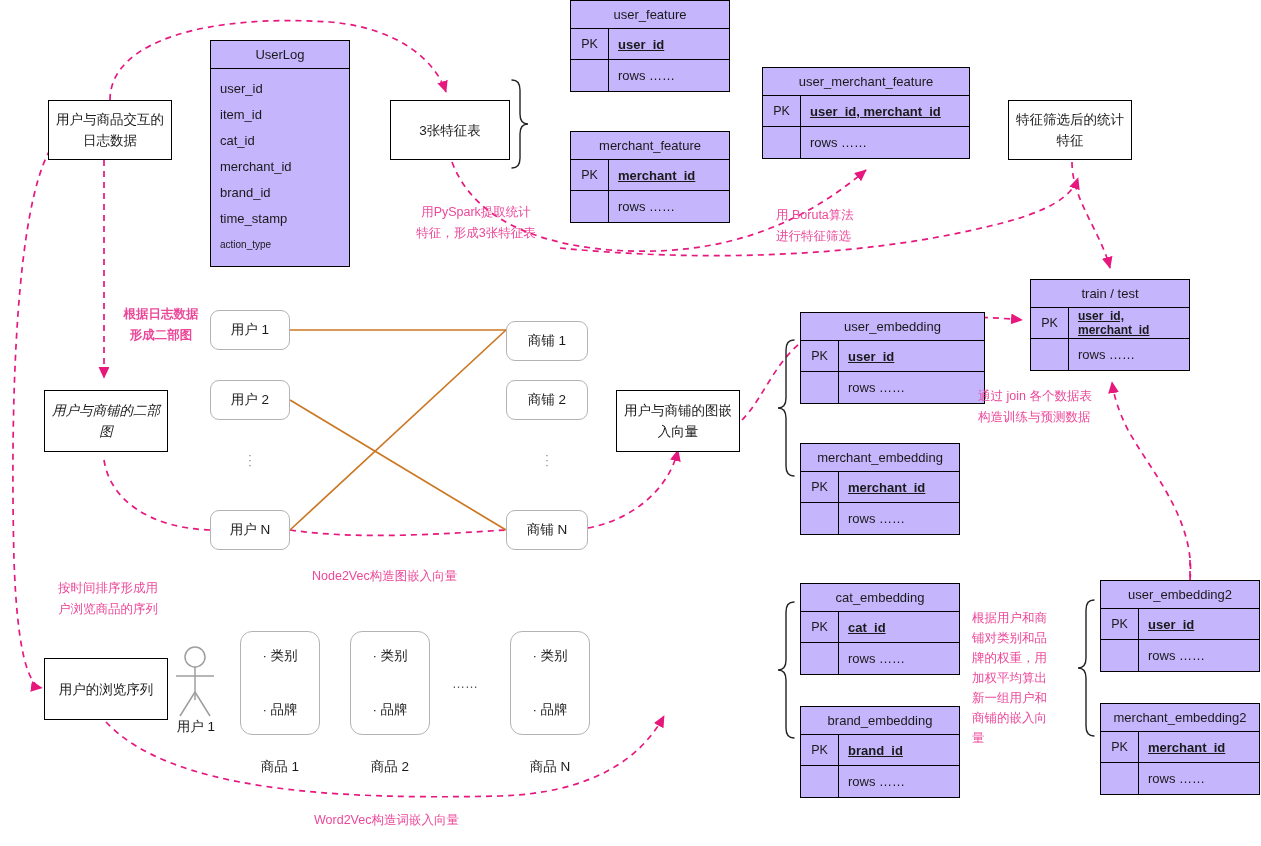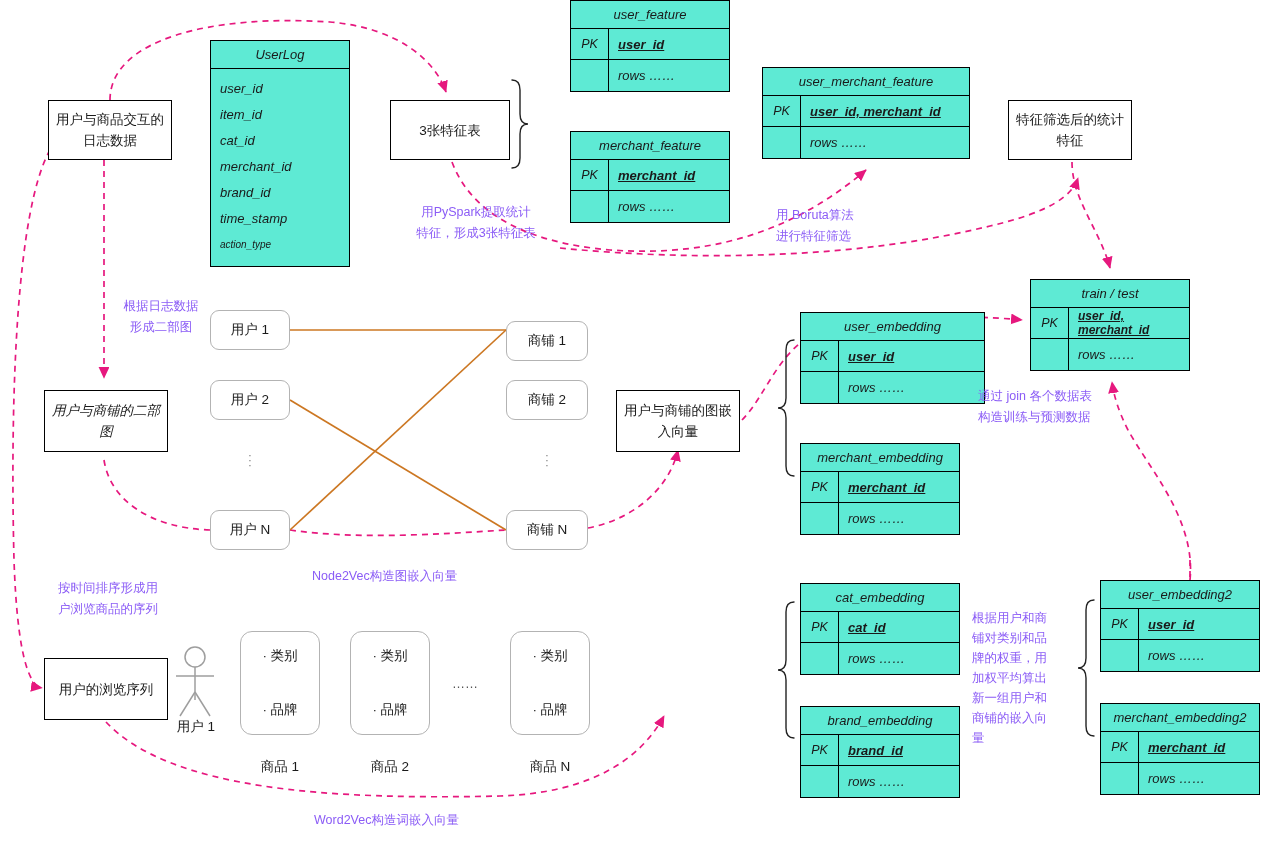"user_feature" .table { background: #5eead4 -> #c4b5fd; font-style: italic -> none }
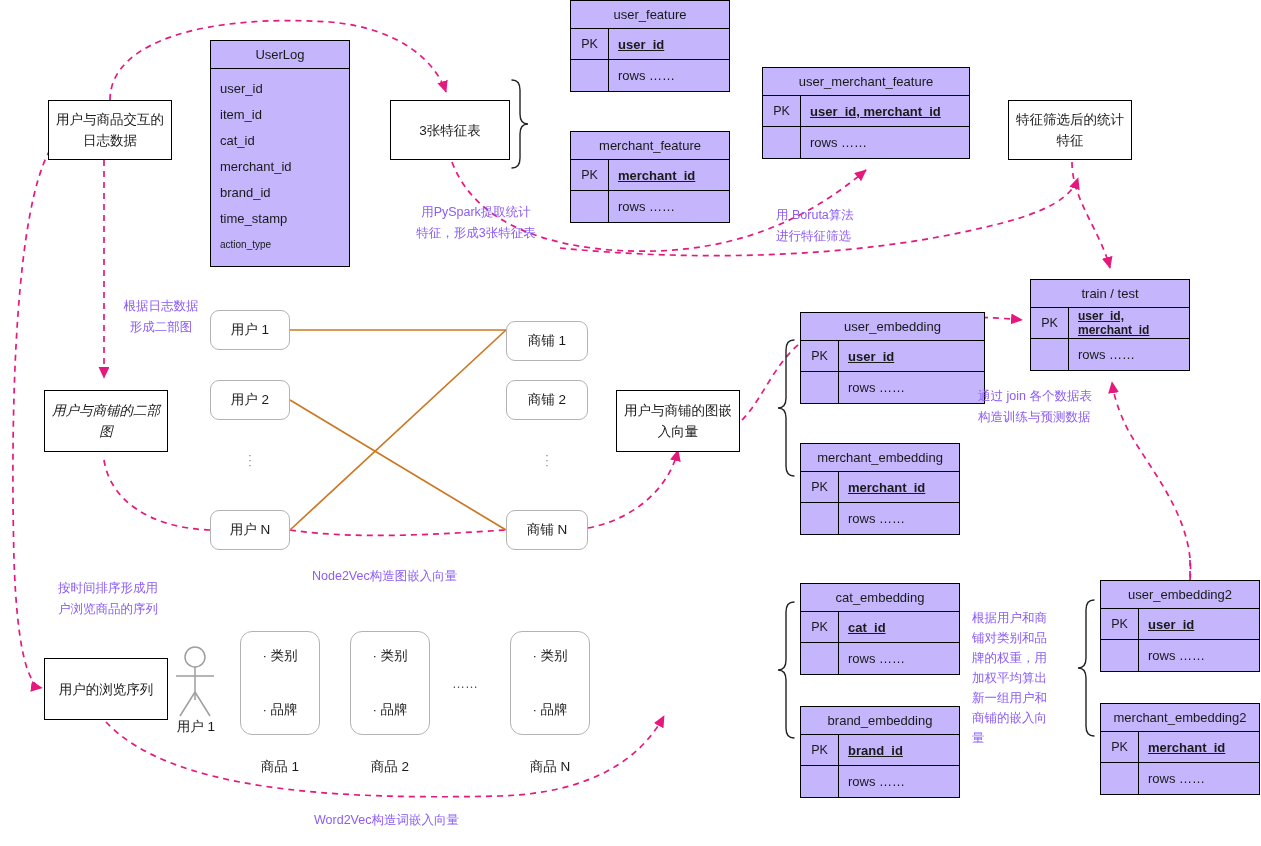"用PySpark提取统计" .note { color: #8b5cf6 -> #ec4899 }
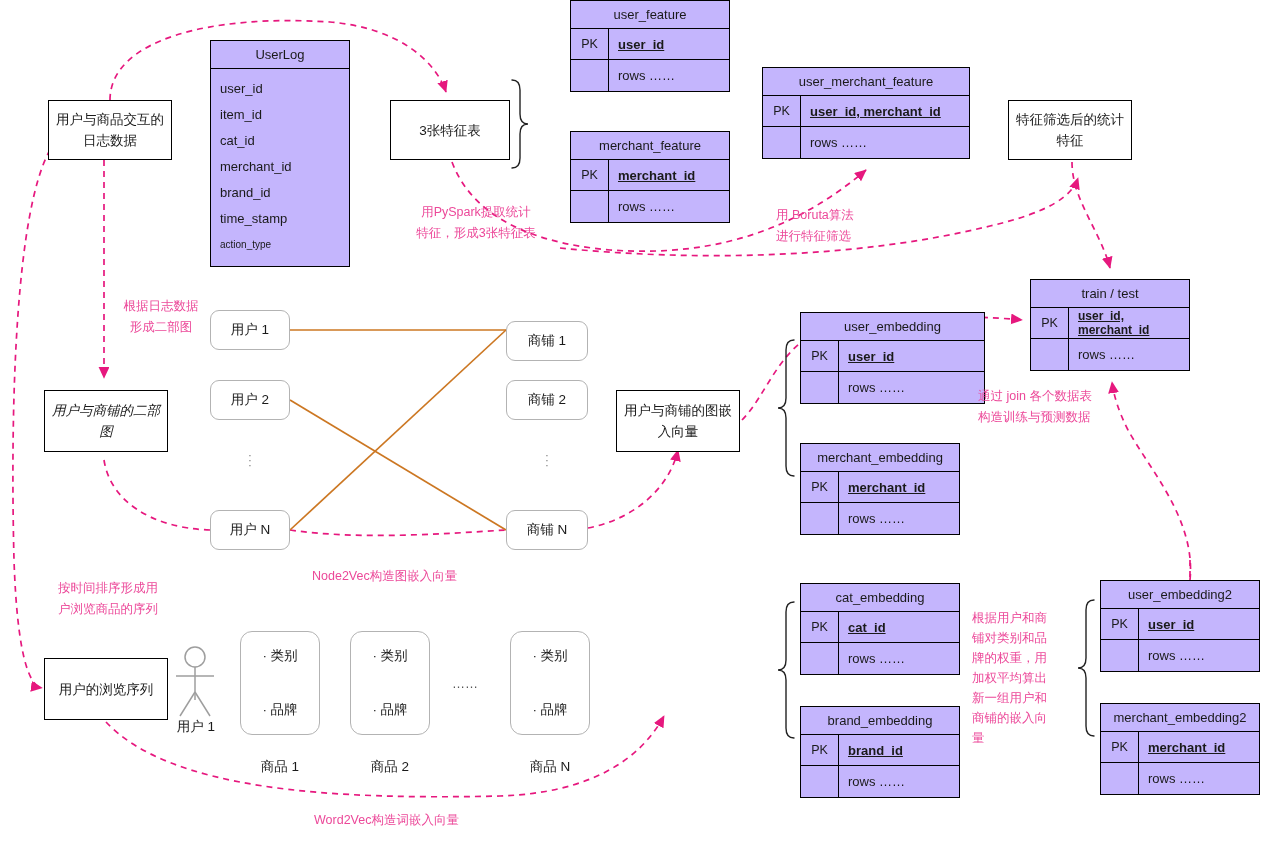"根据日志数据" div.note { font-weight: none -> bold; top: 296px -> 304px }
